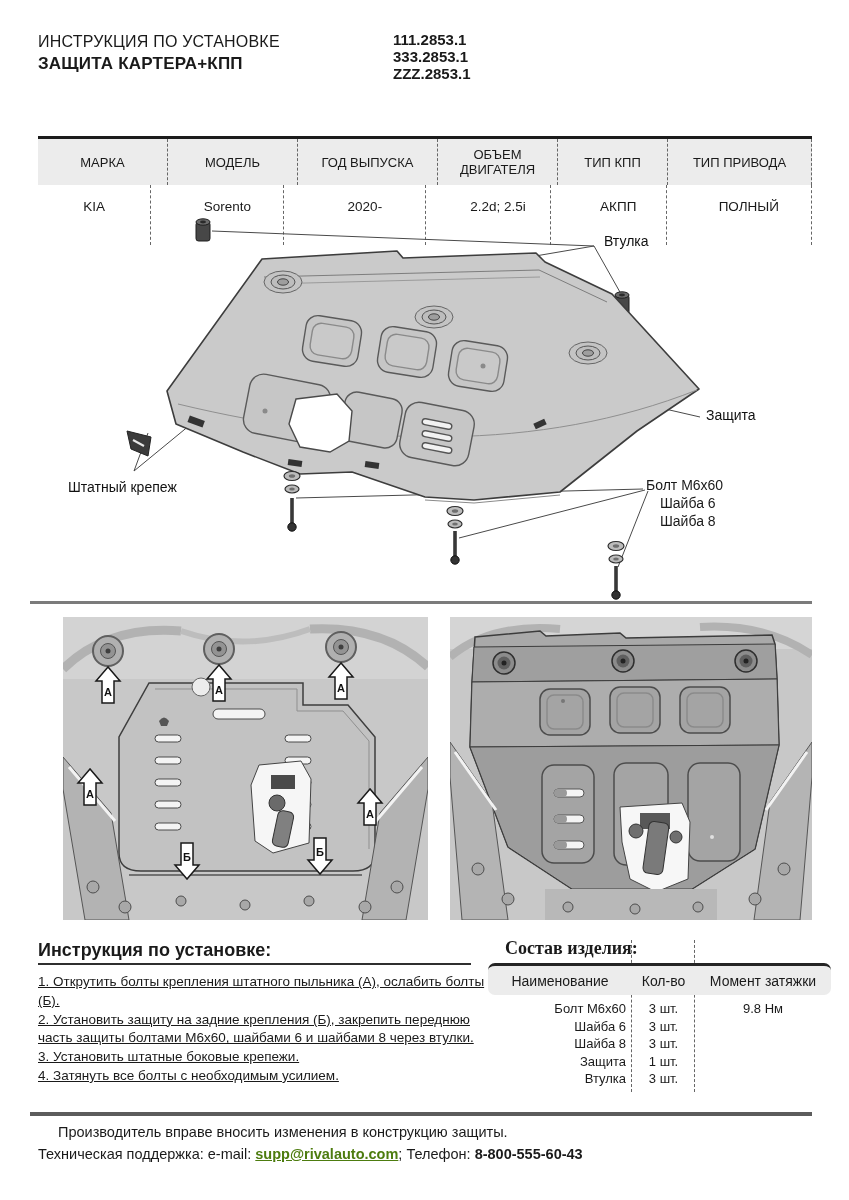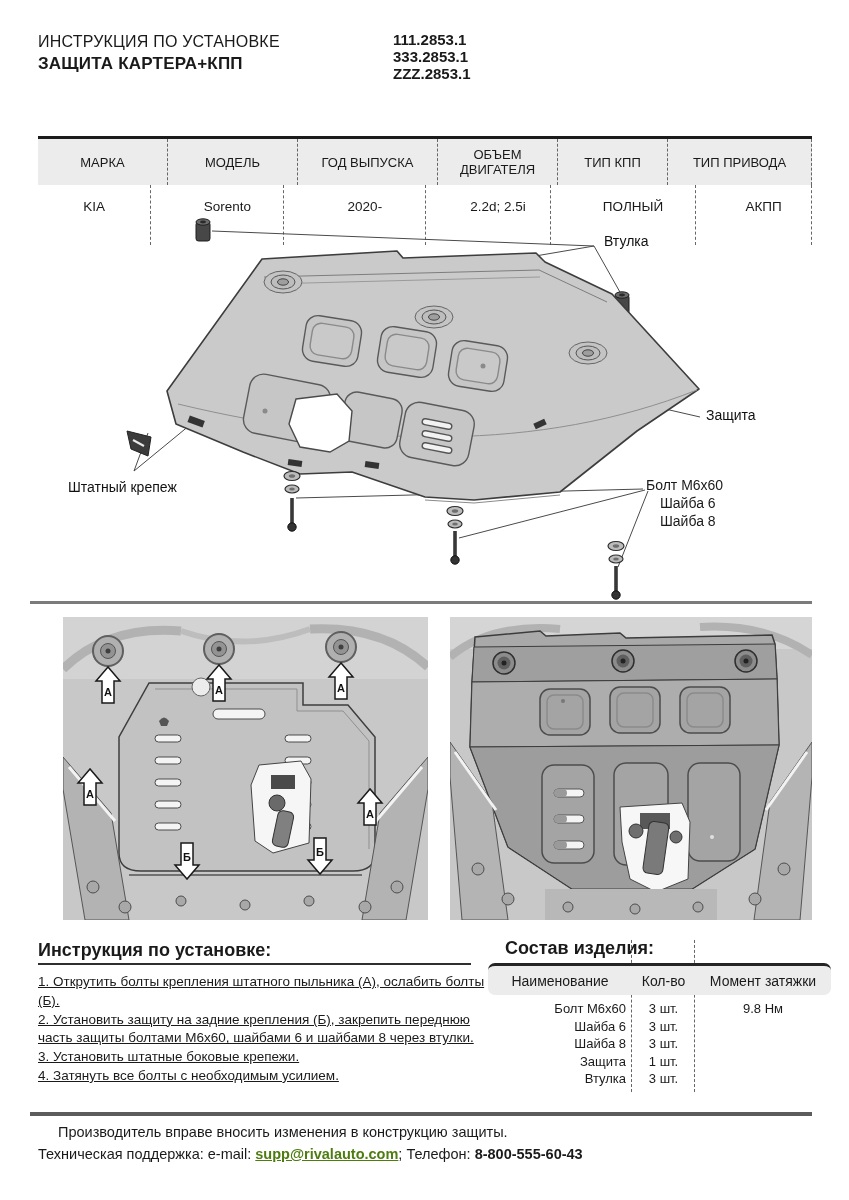"ПОЛНЫЙ" div.cell { order: before "АКПП" -> after "АКПП" }
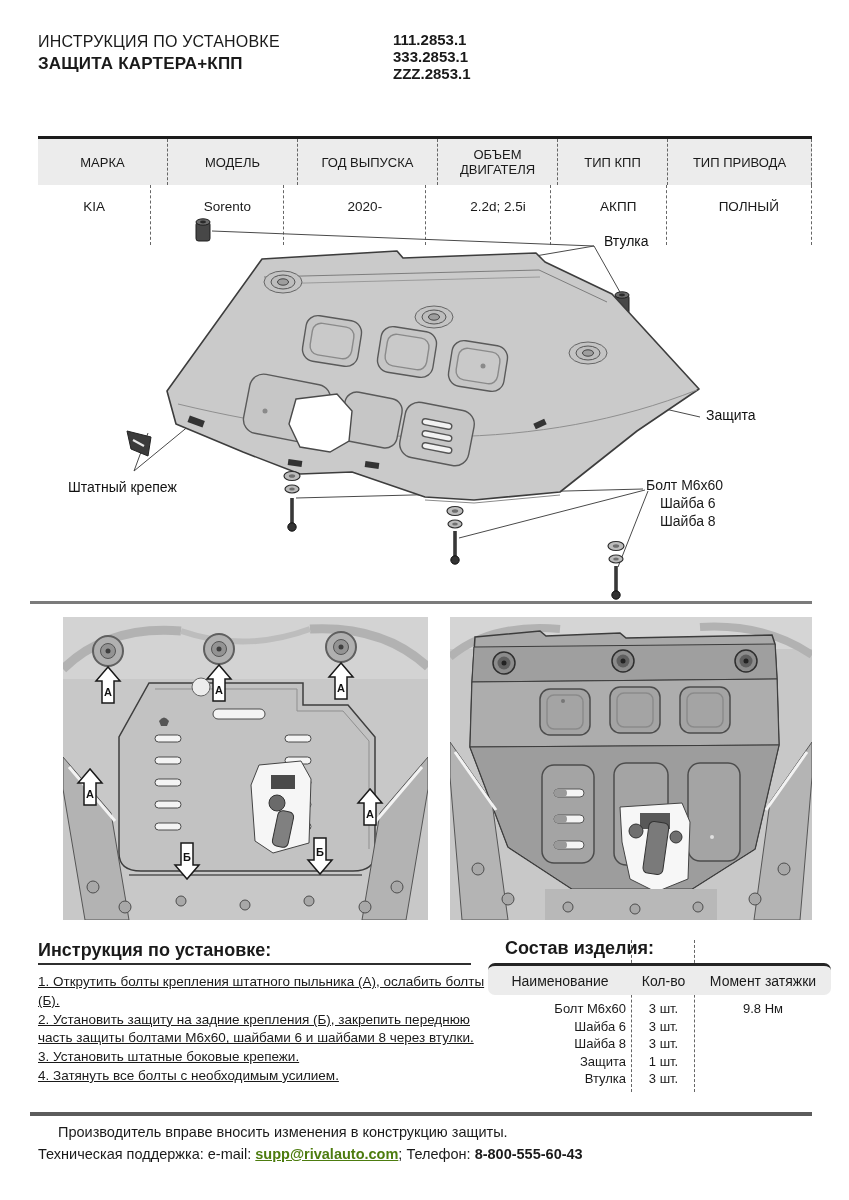"Состав изделия:" div.abs { font-family: none -> Liberation Serif, serif }
